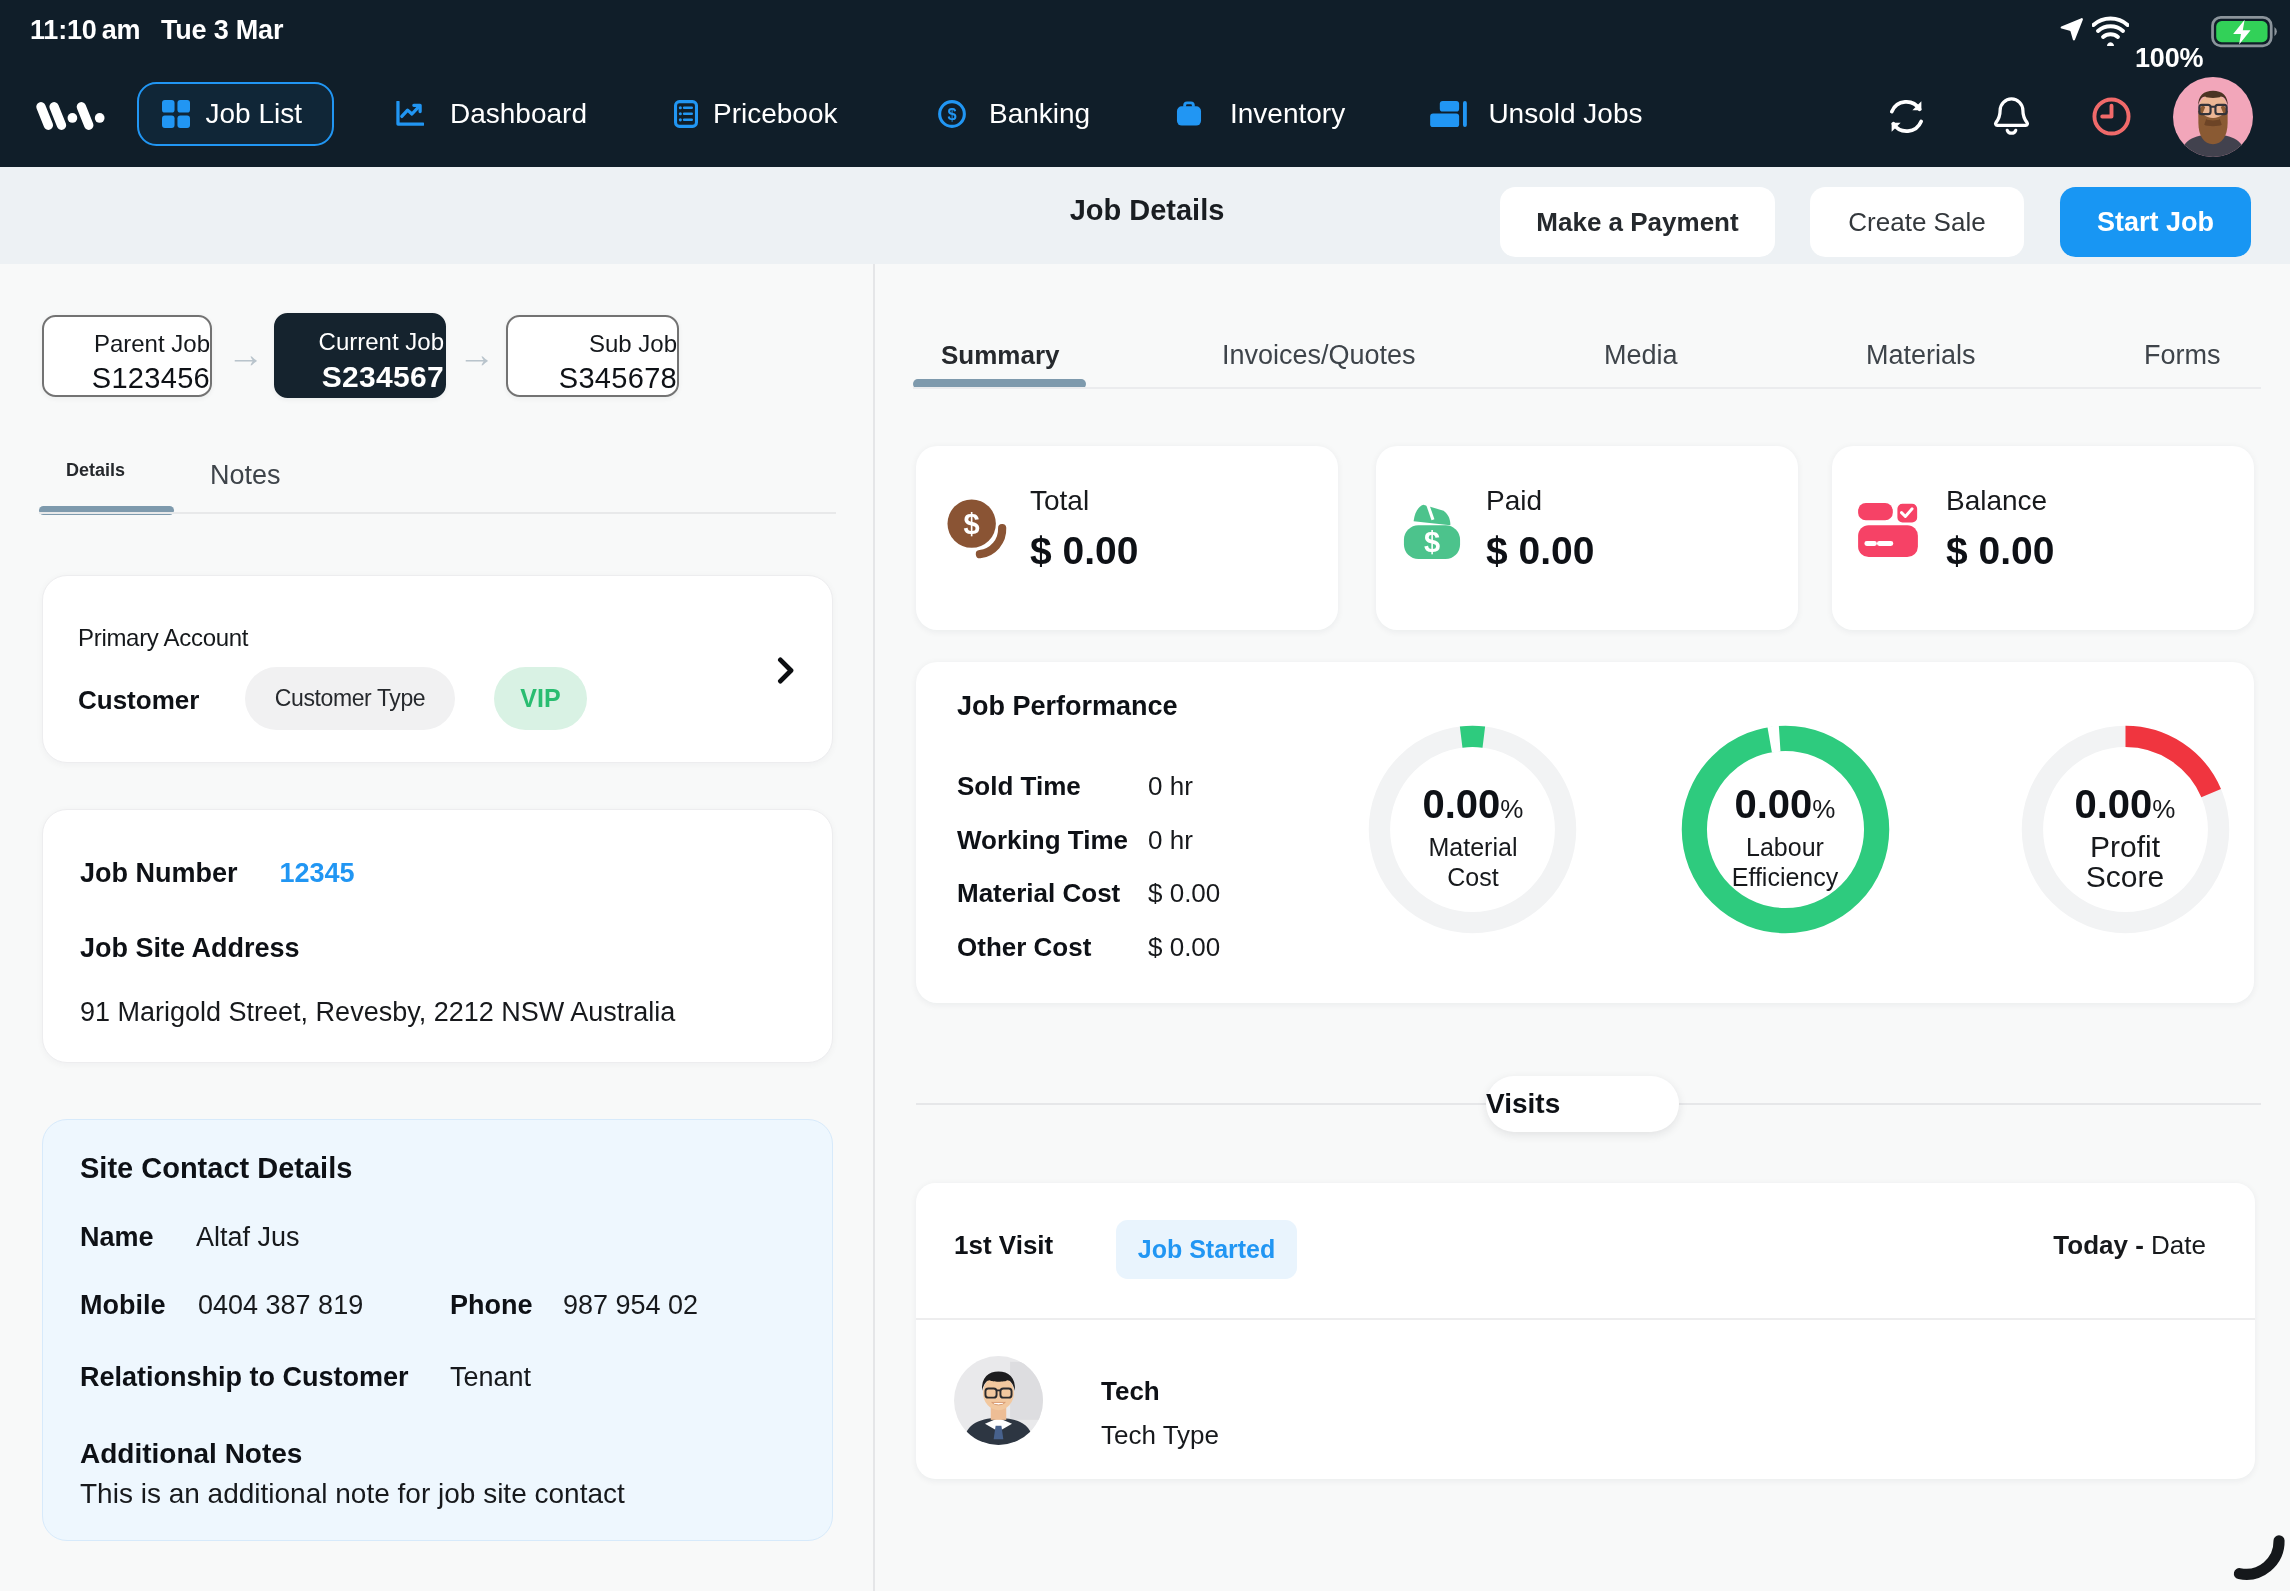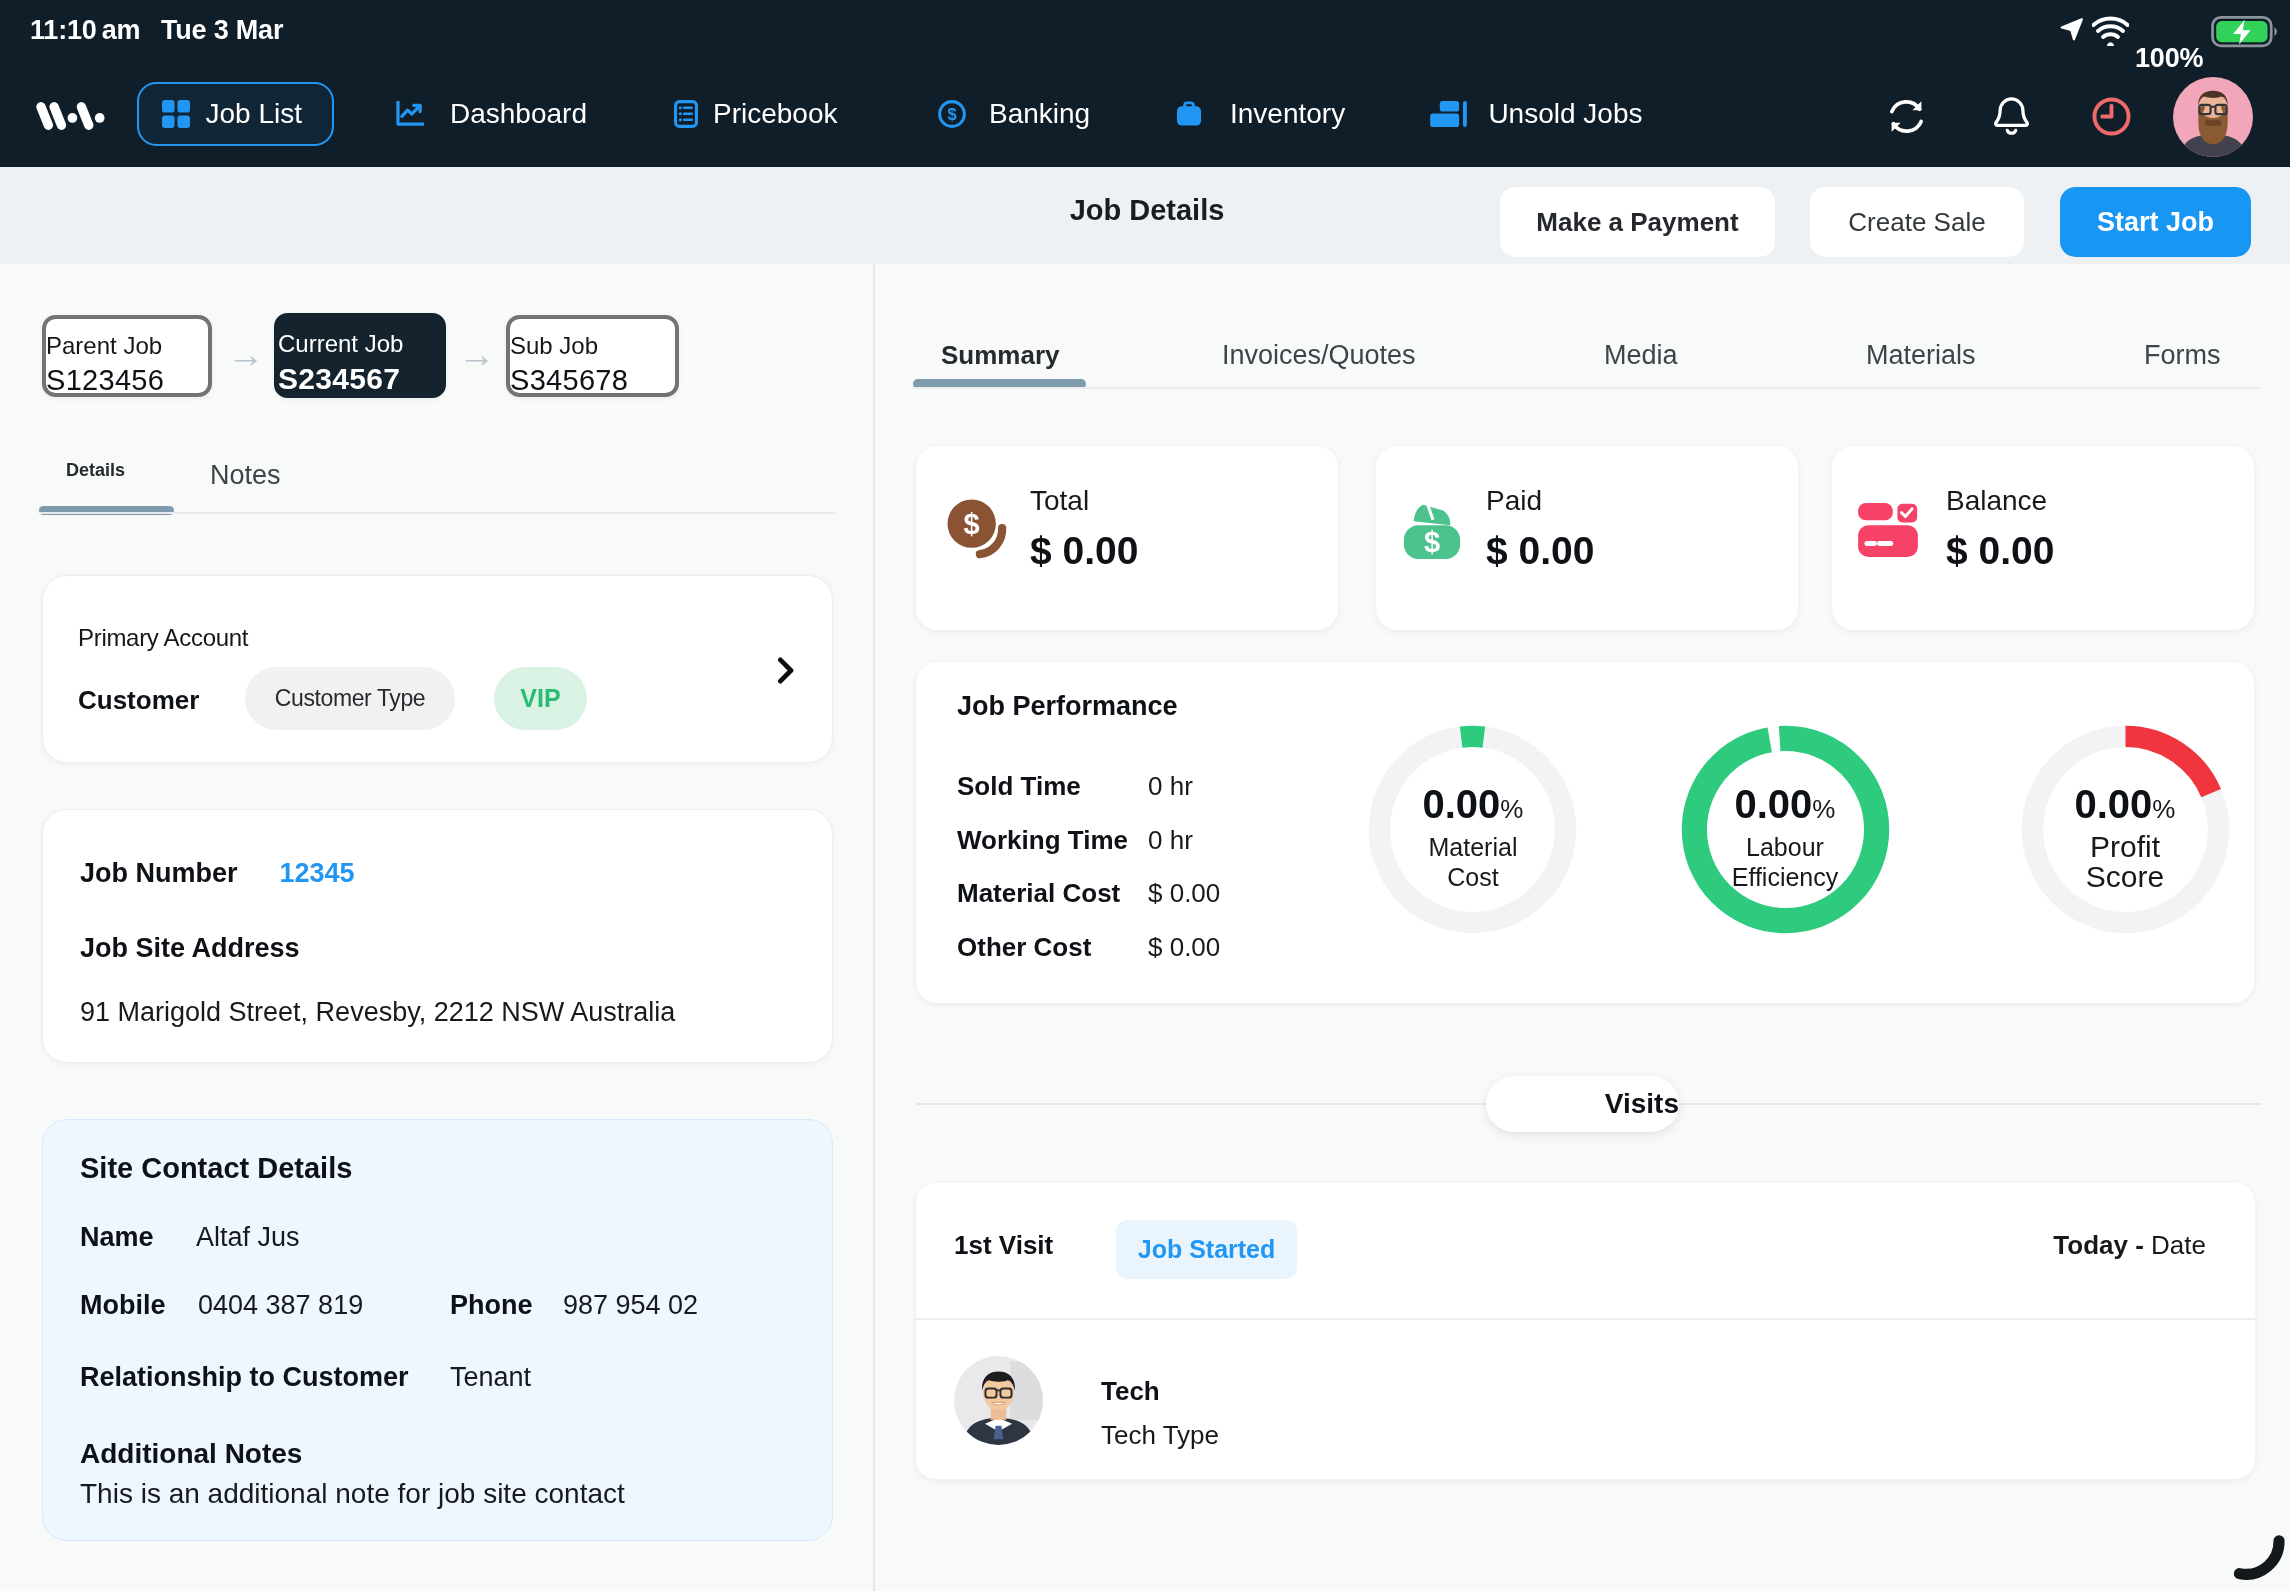"Parent Job" .bc-card { border: 4px solid #737373 -> 2px solid #737373; text-align: left -> right }
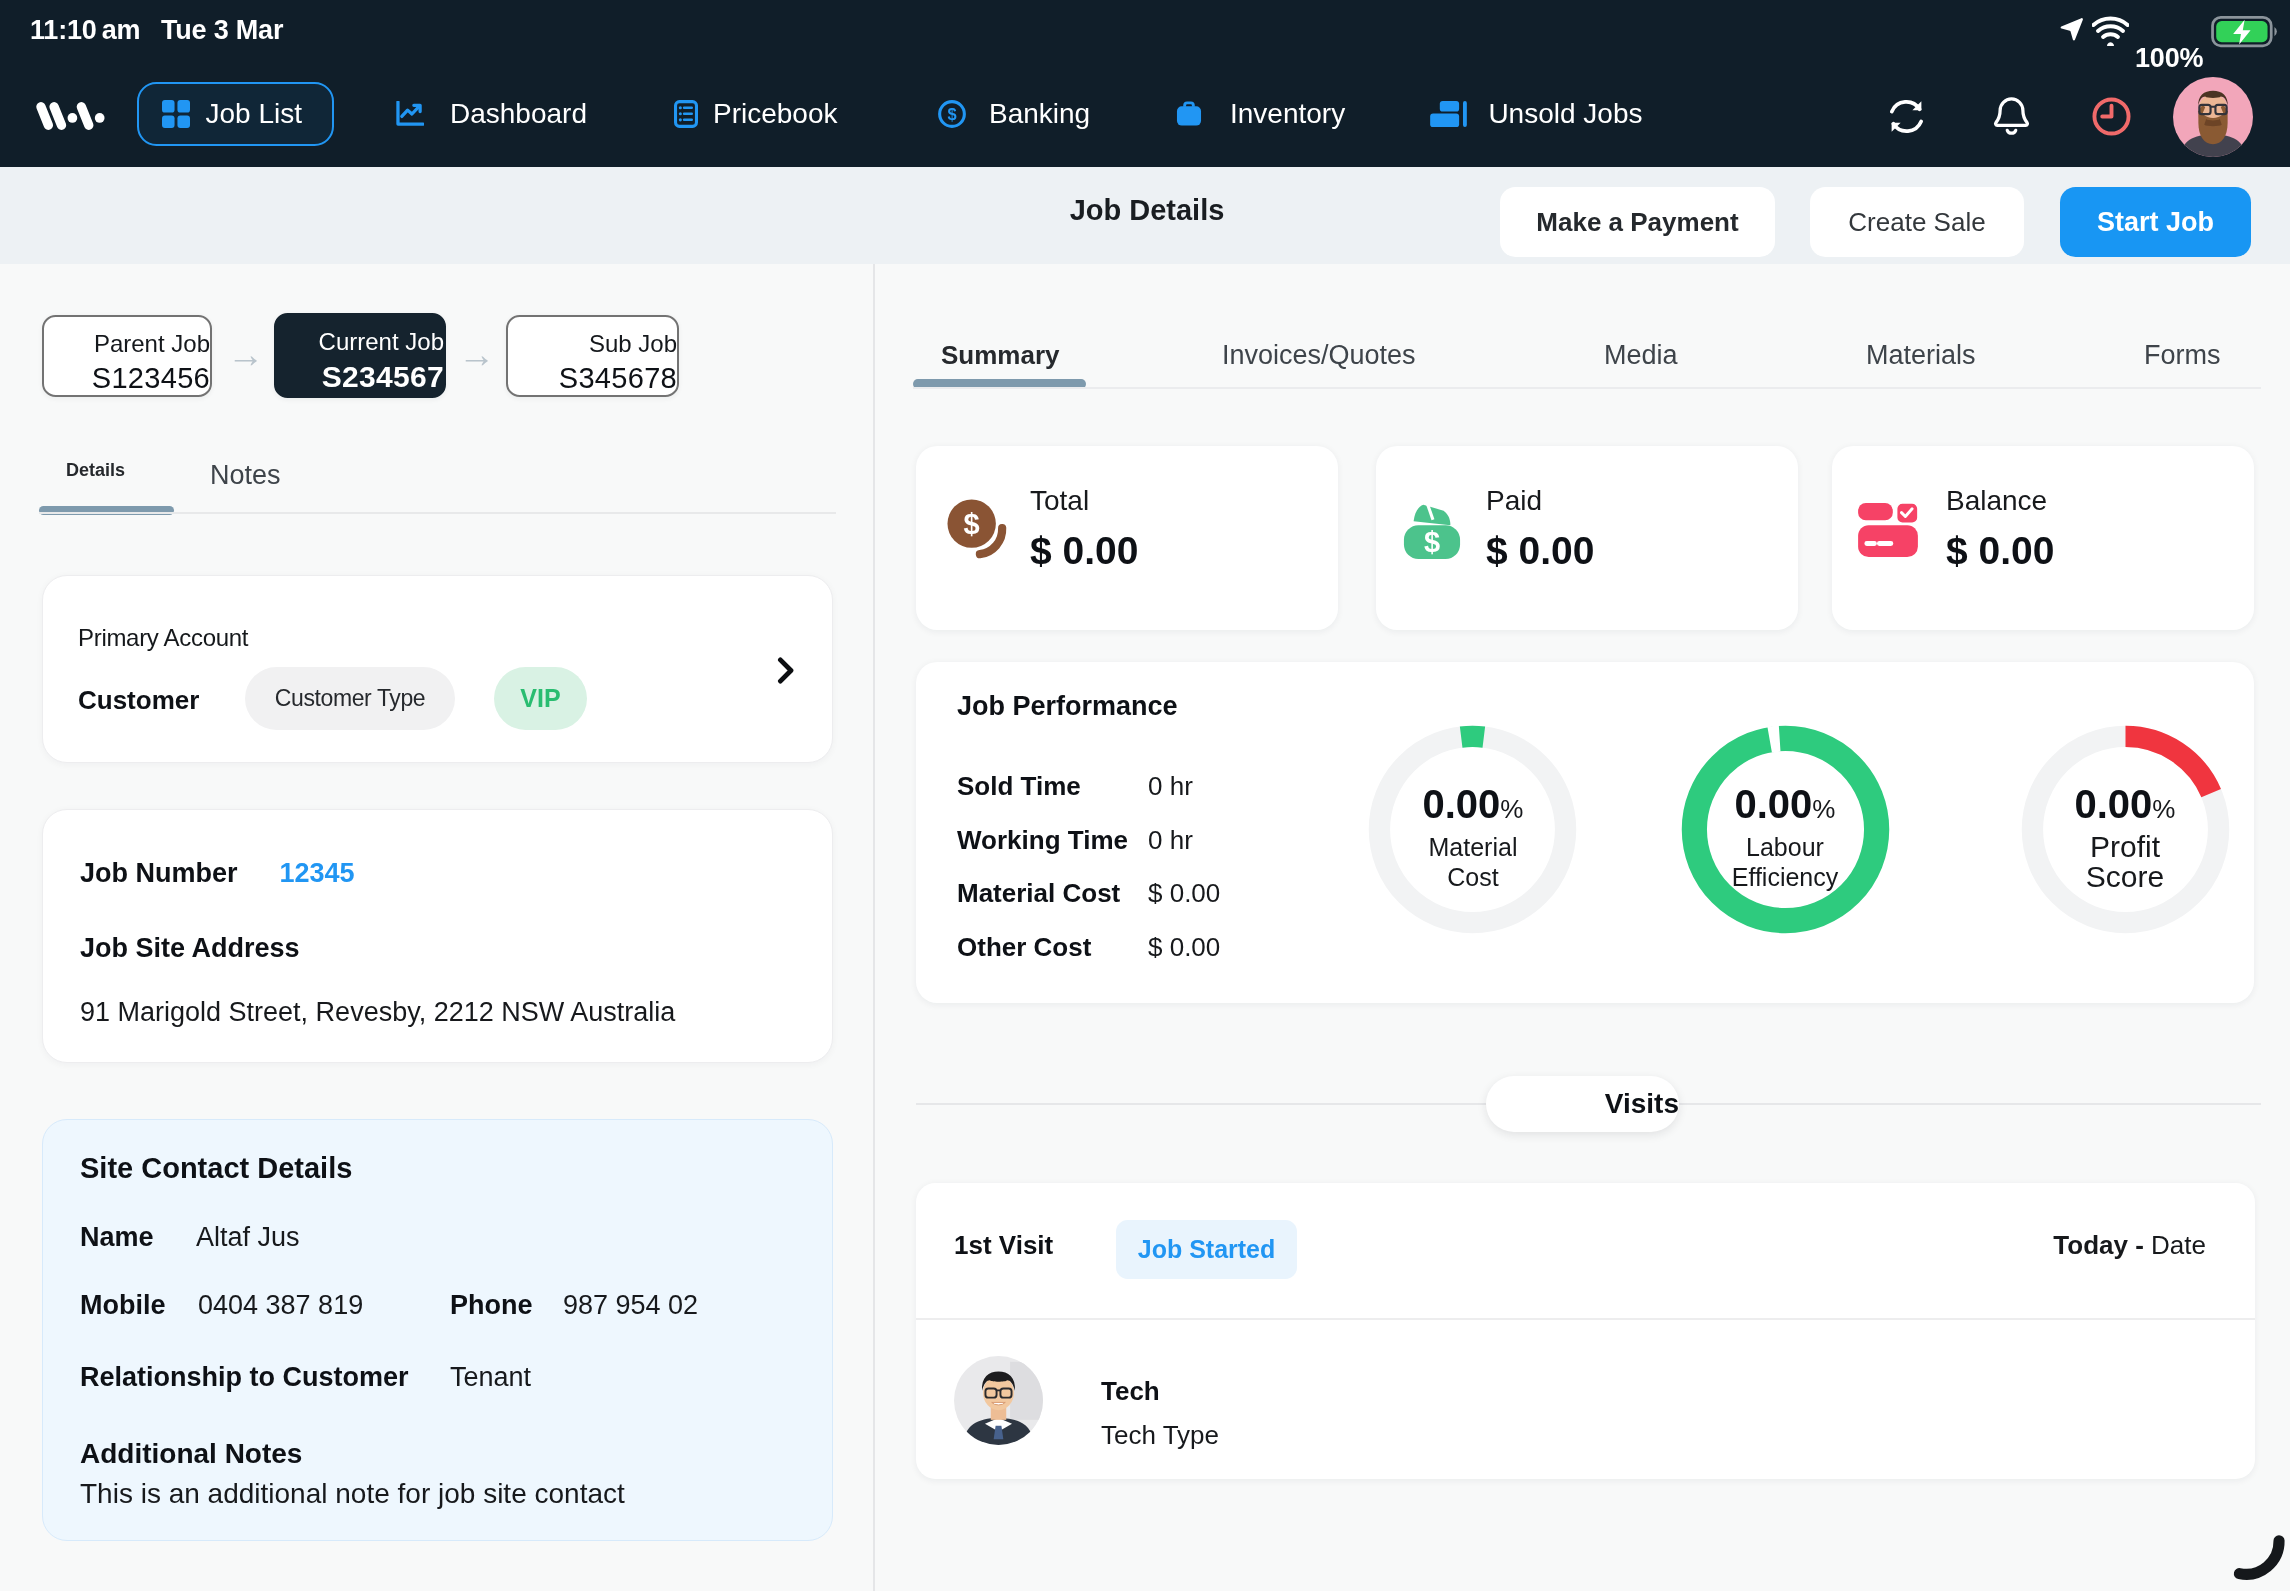"Visits" div.abs { text-align: right -> left }
